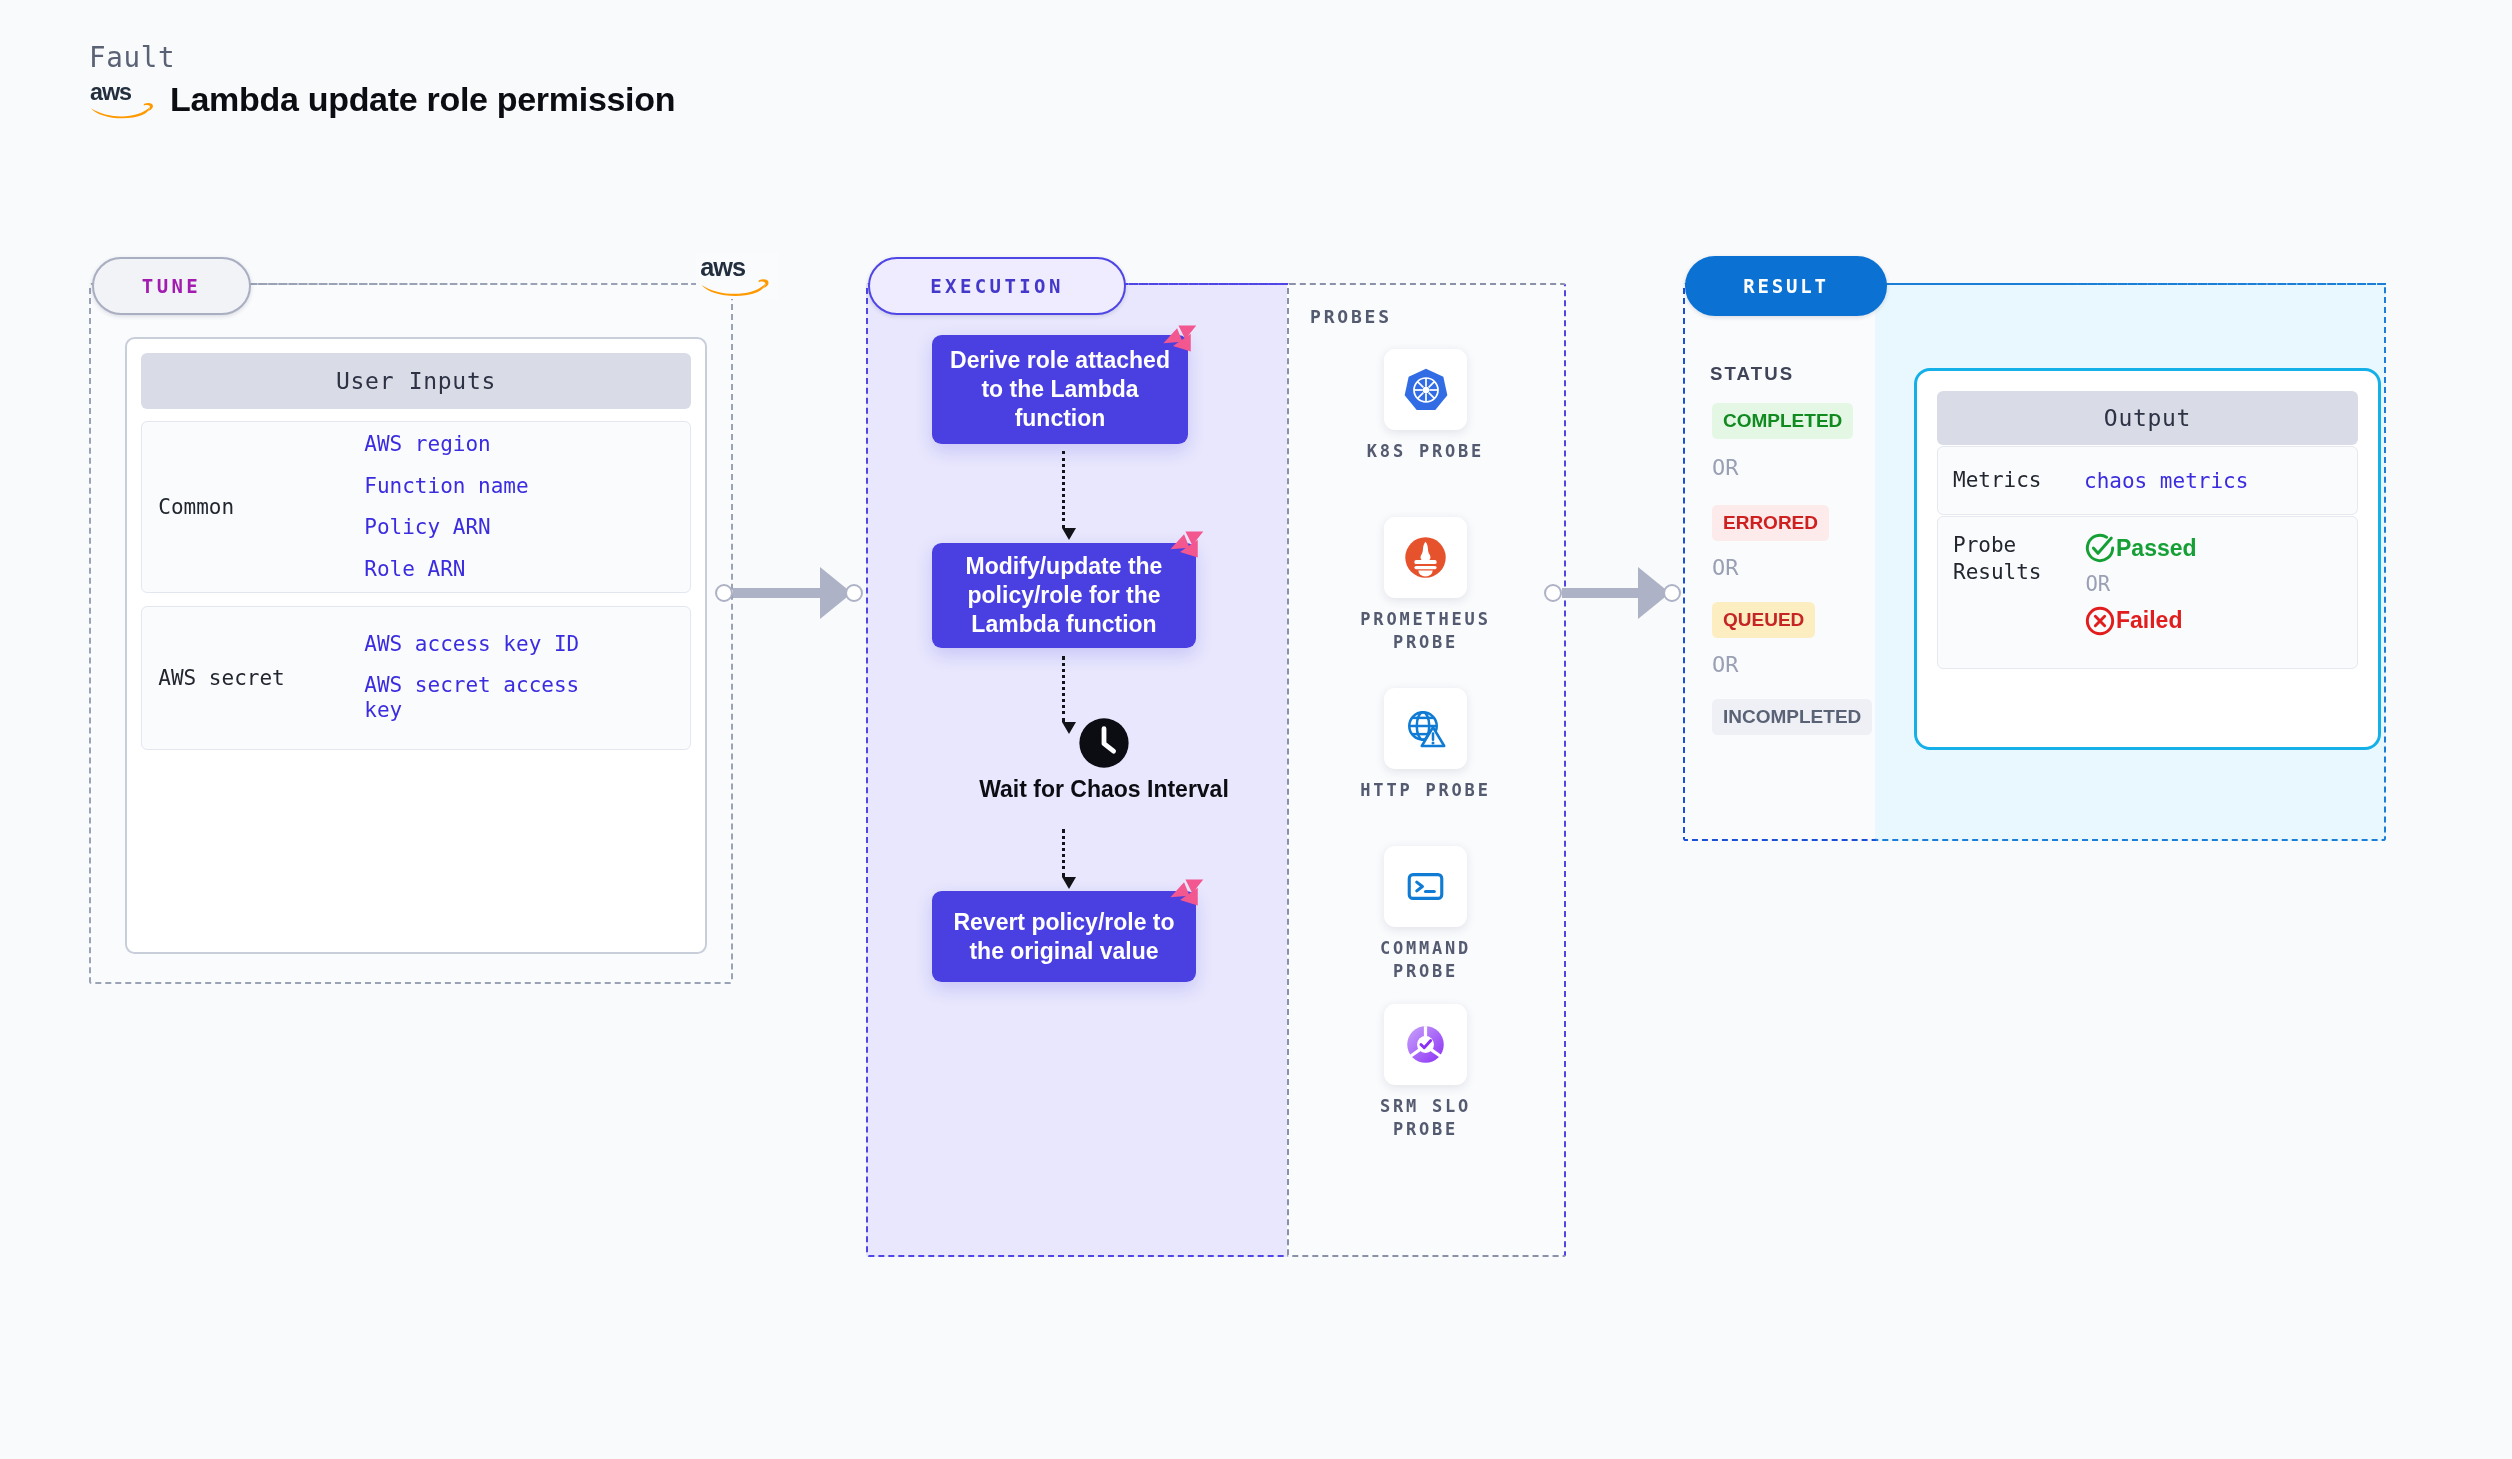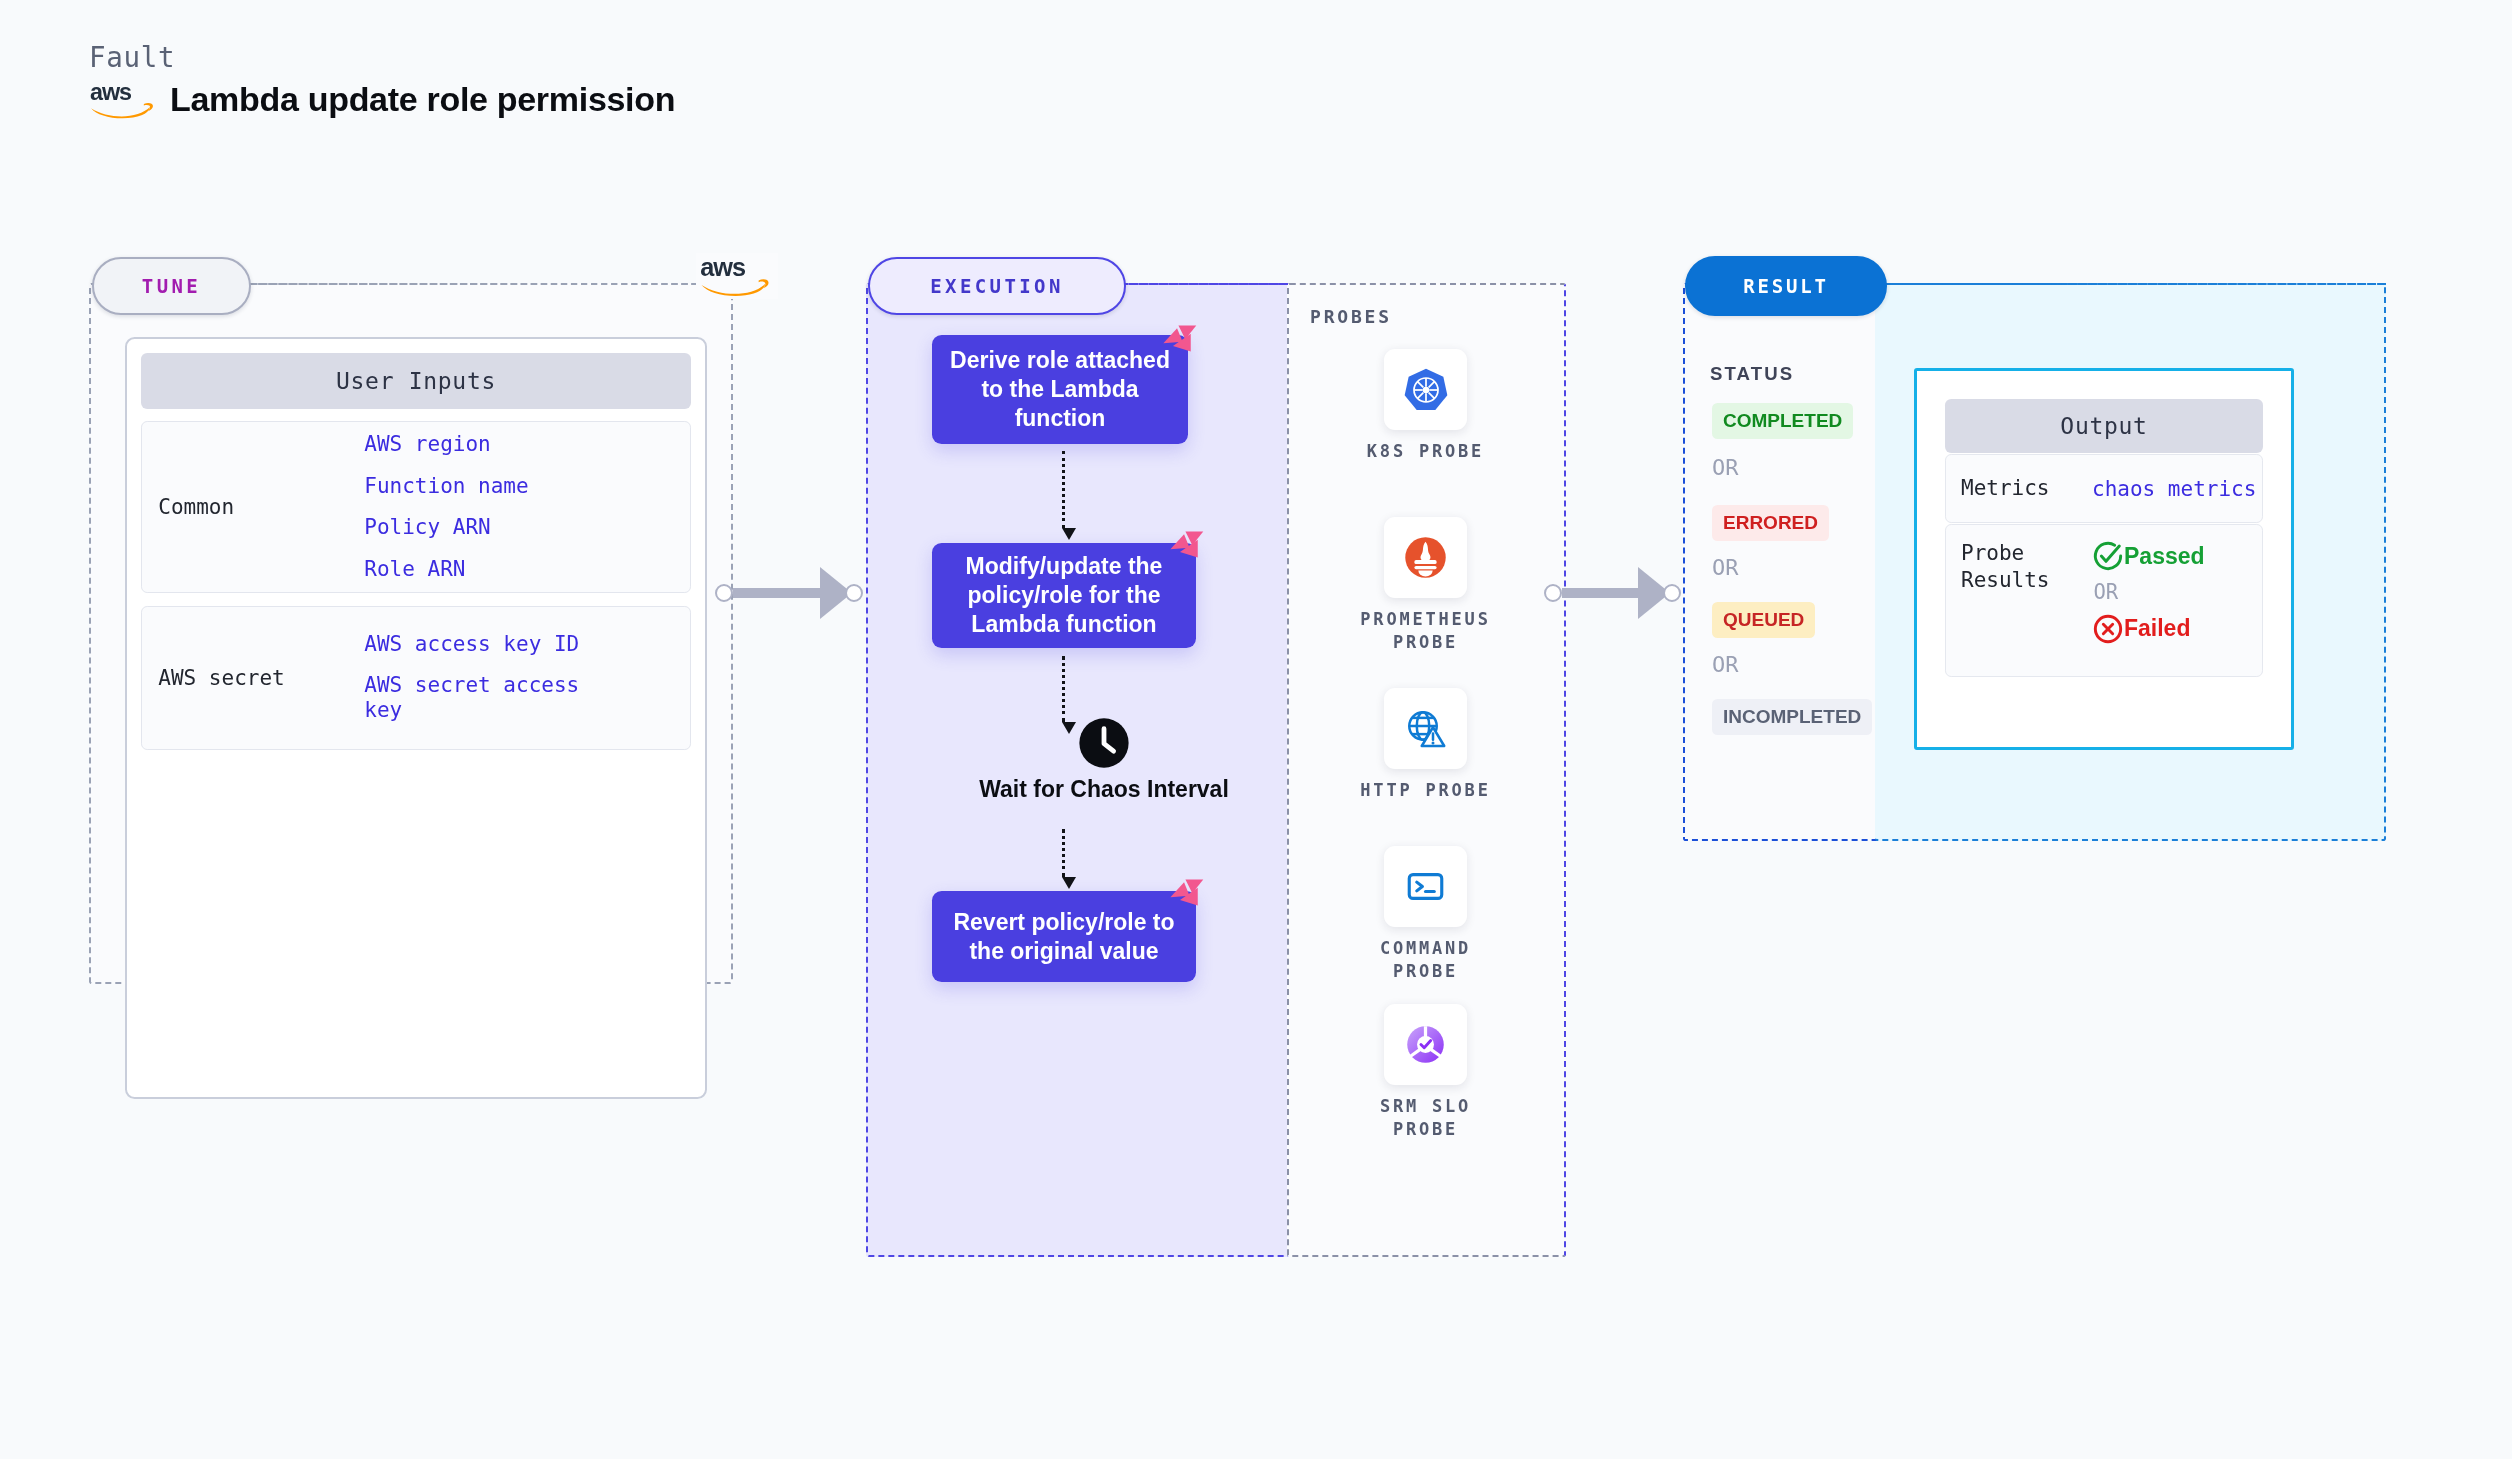"User Inputs" #tune-card { height: 762px -> 617px }
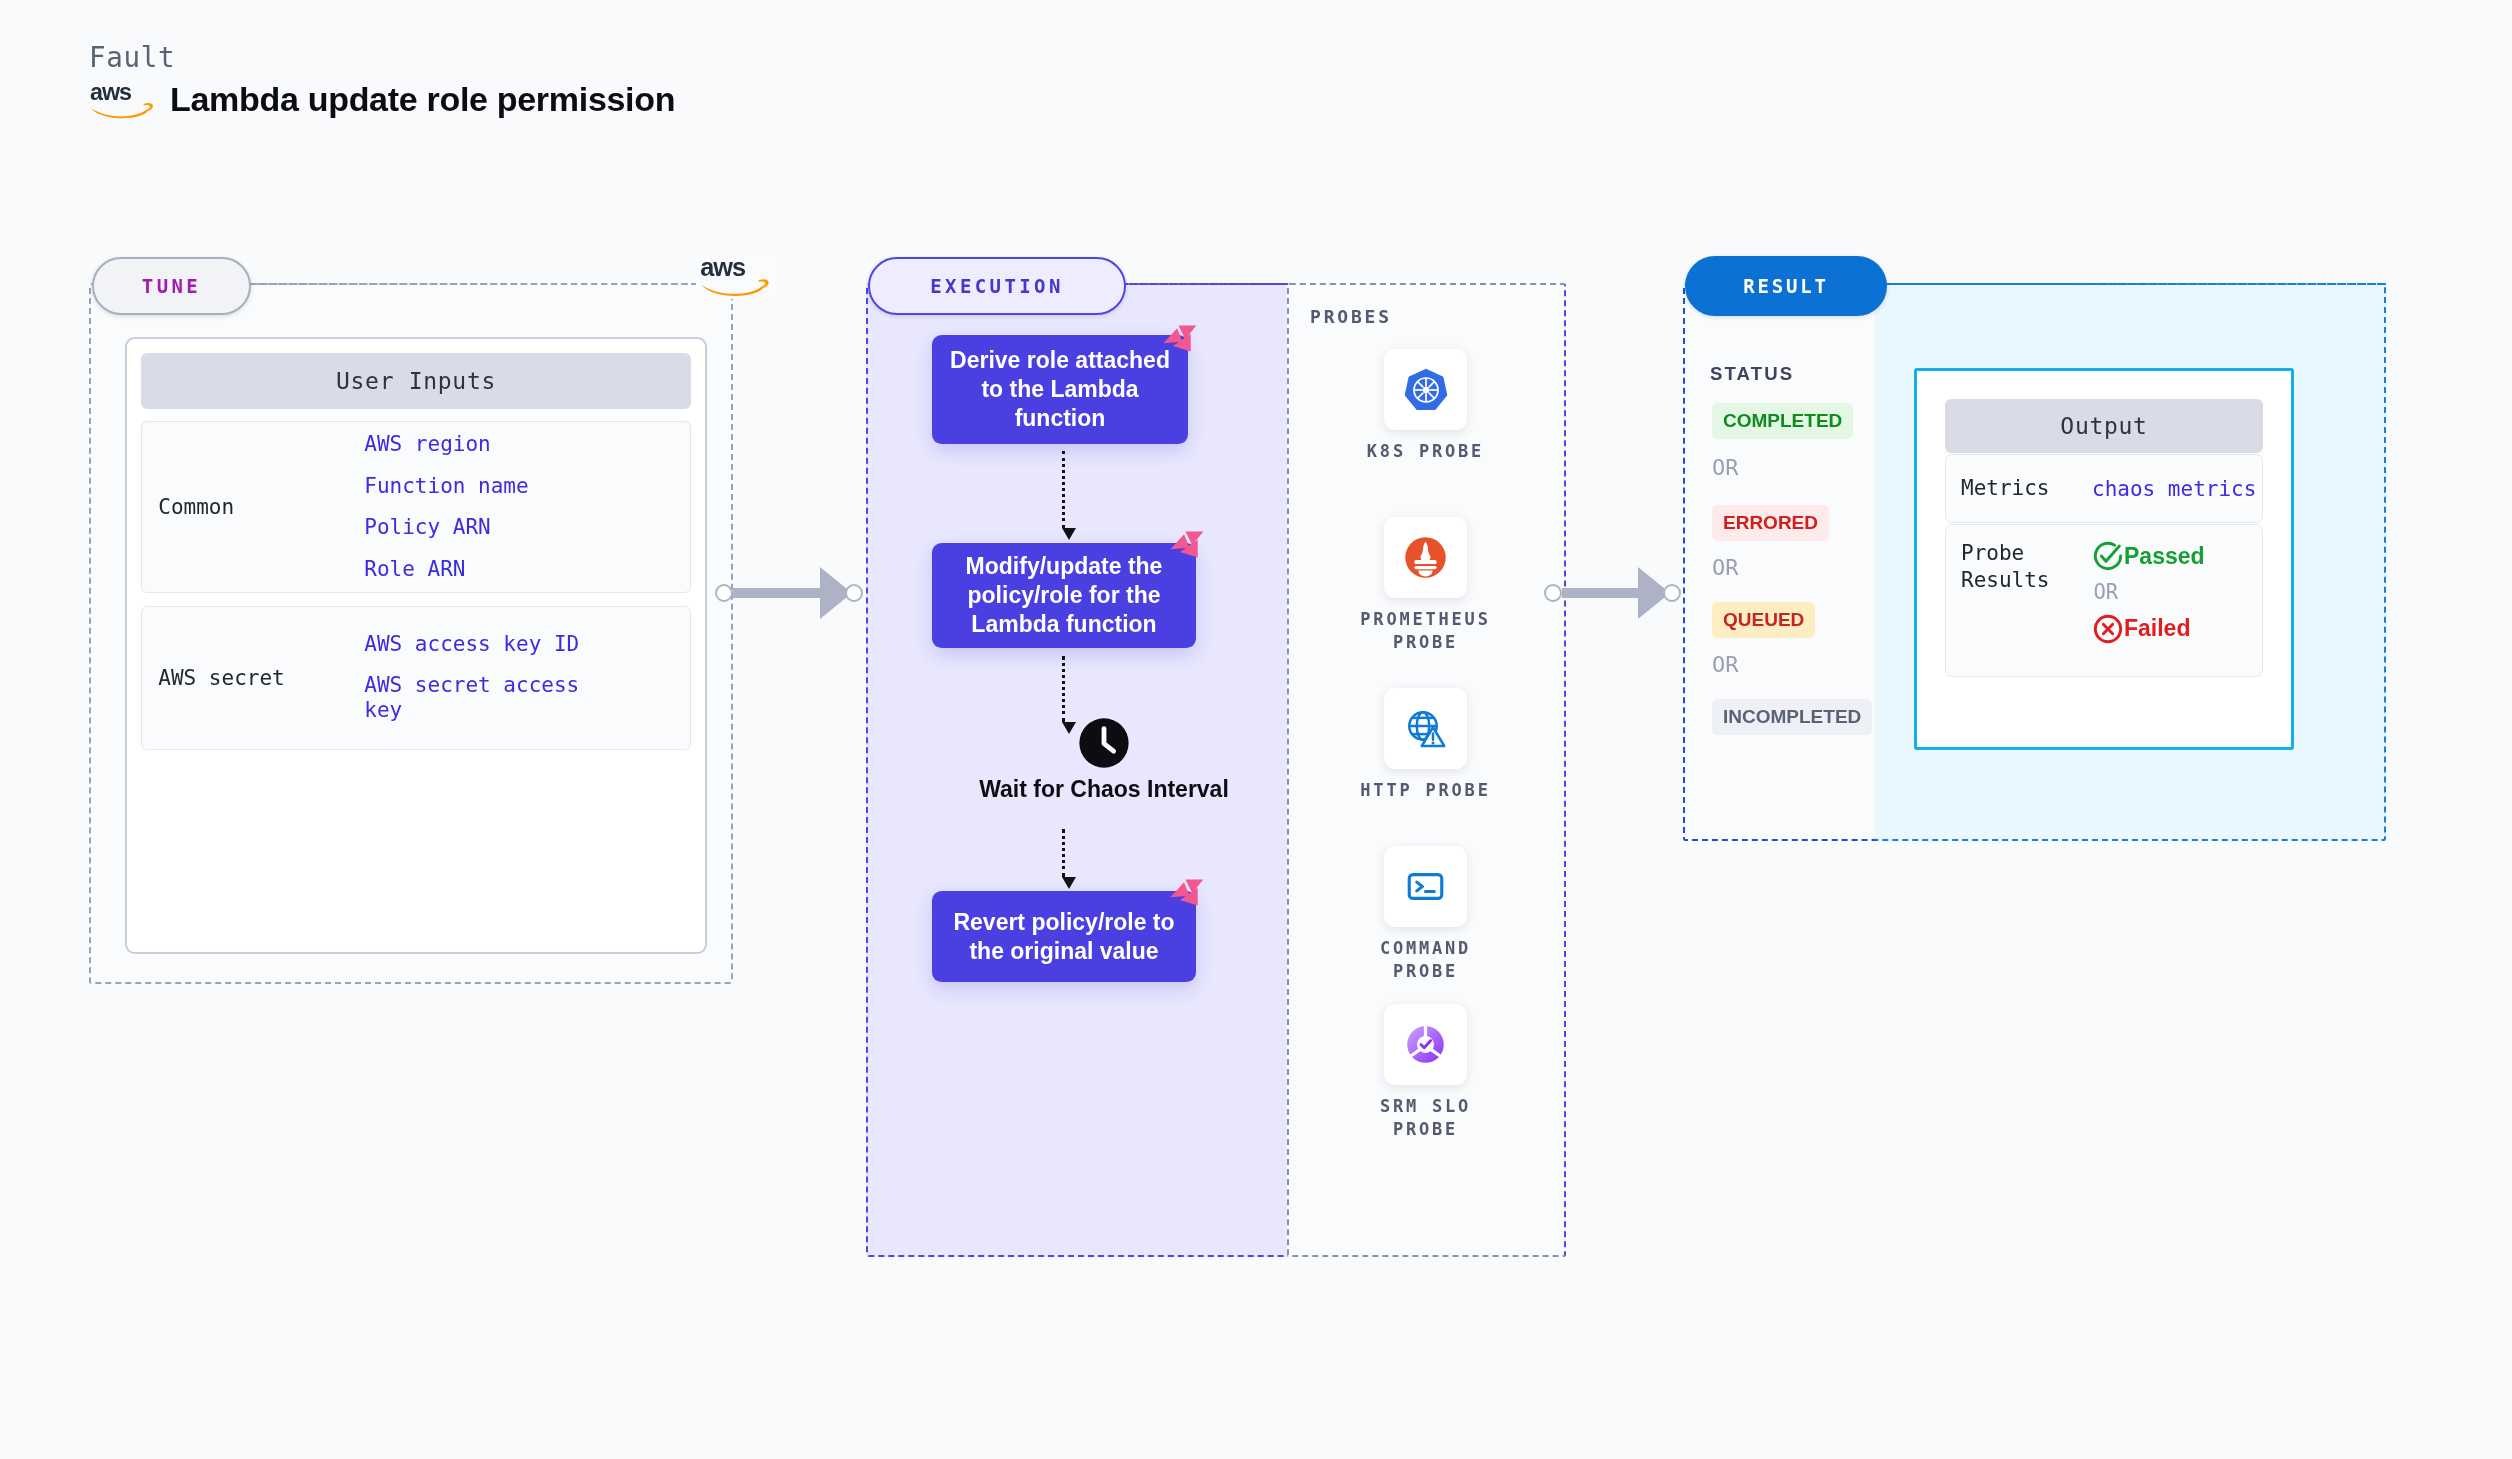"Output" #output-card { border-radius: 3px -> 16px; padding: 28px -> 20px; width: 380px -> 467px }
